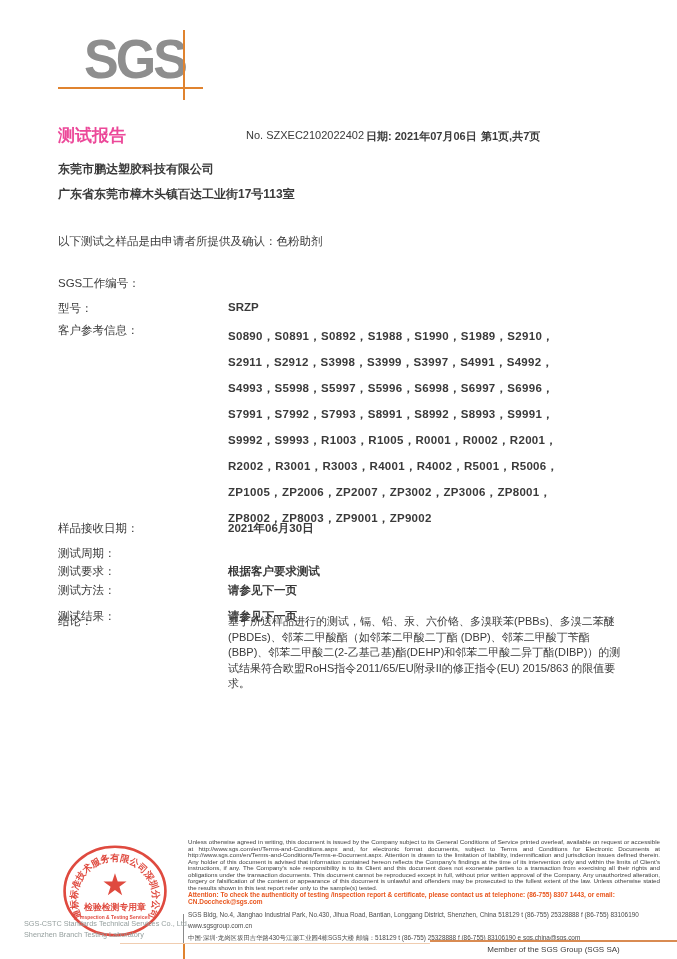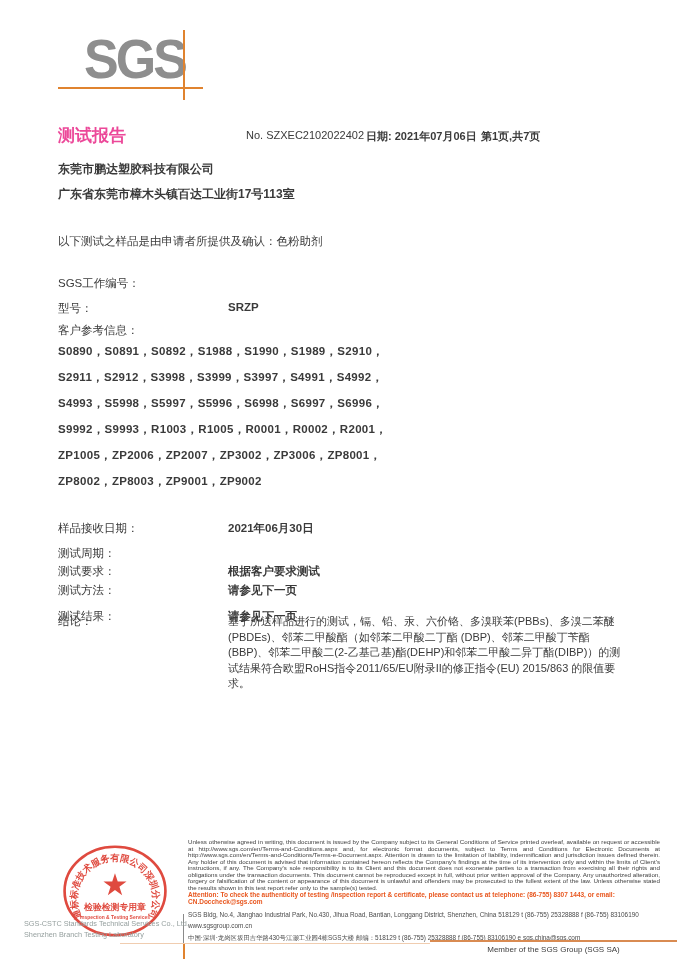"客户参考信息：" #row-ref { flex-direction: column -> none }
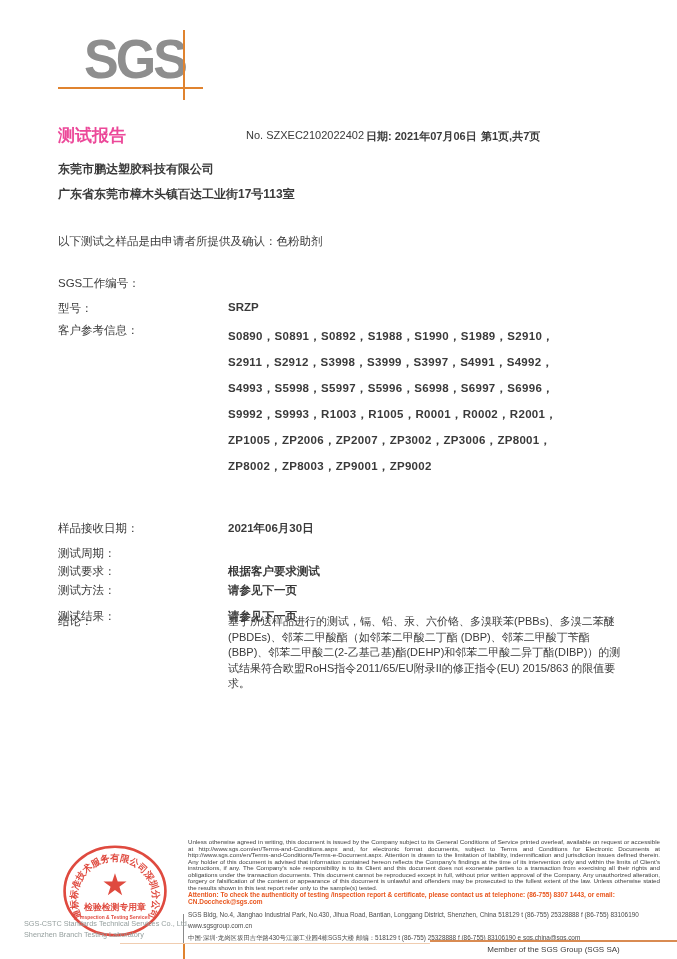"S7991，S7992，S7993，S8991，S8992，S8993，S999" div { html: none -> <div>S7991，S7992，S7993，S8991，S8992，S8993，S9991，</div> }
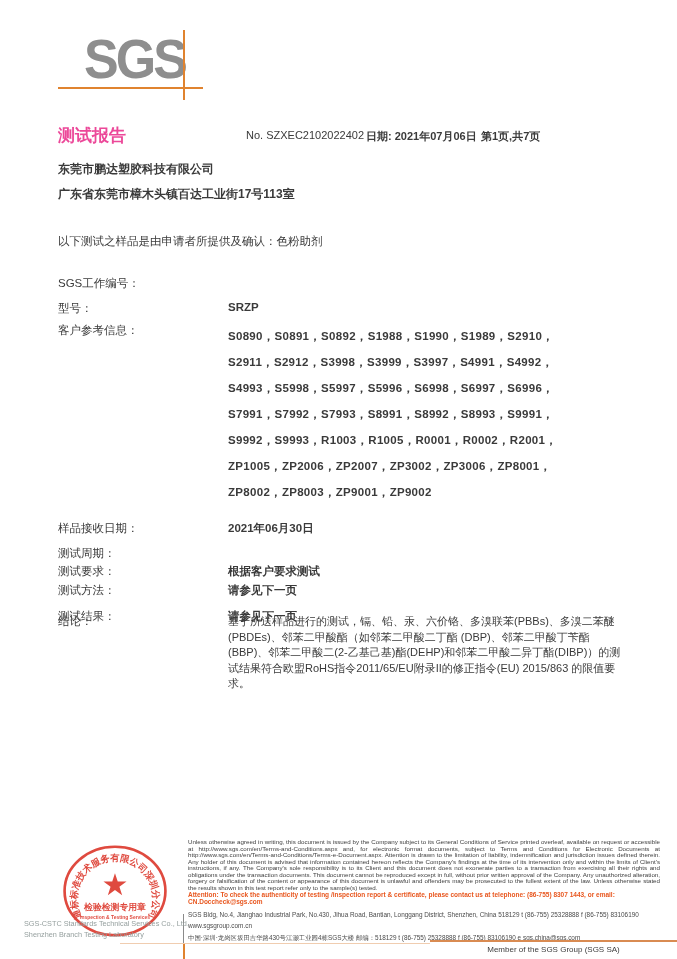"R2002，R3001，R3003，R4001，R4002，R5001，R500" div { html: none -> <div>R2002，R3001，R3003，R4001，R4002，R5001，R5006，</div> }
